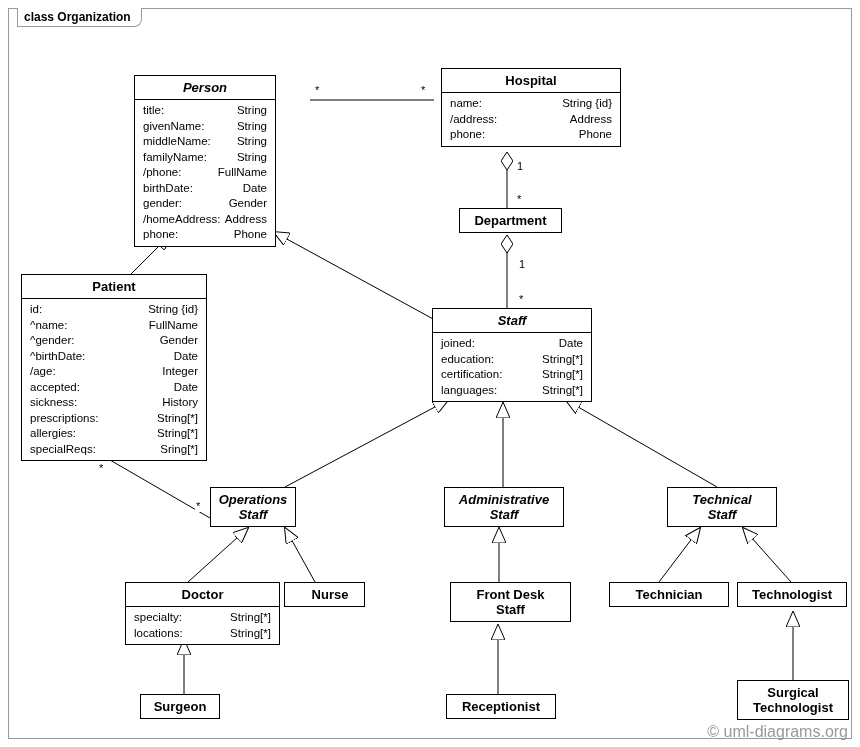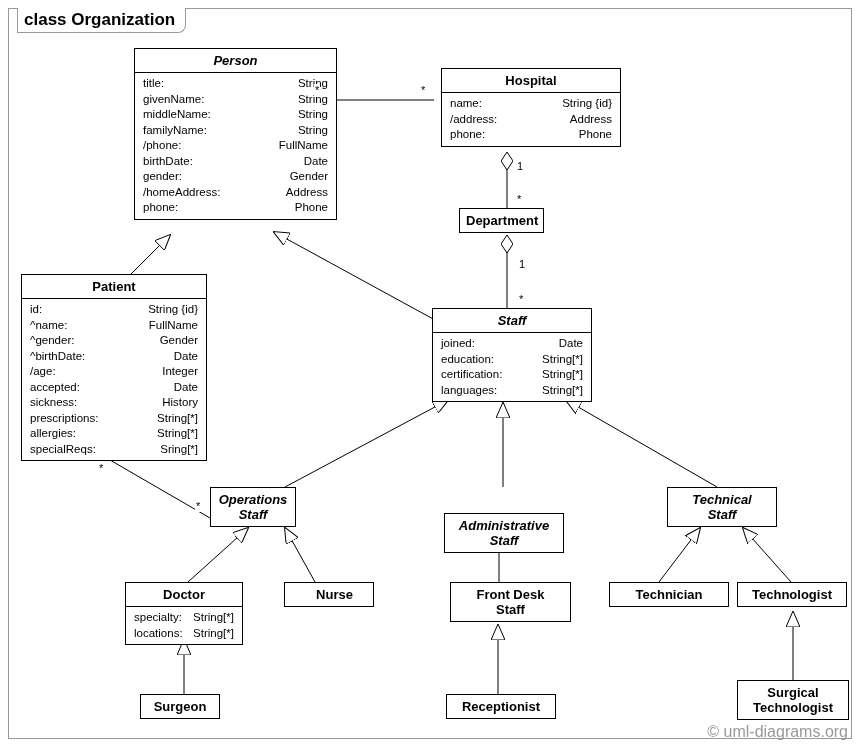"class Organization" .frame-tab { font-size: 17px -> 12px }
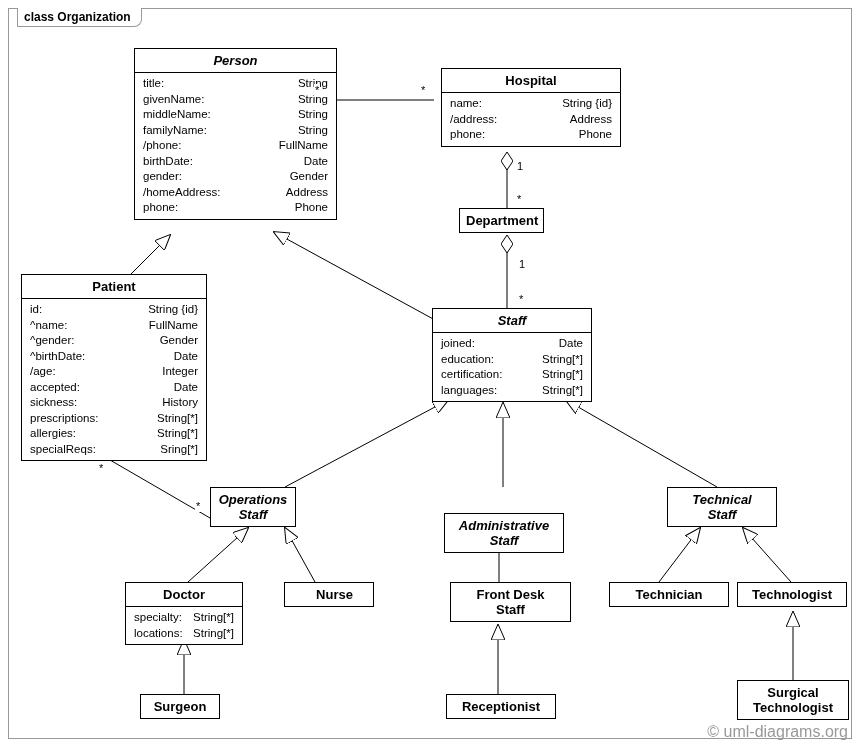"Person" div.classbox { top: 48px -> 75px; width: 203px -> 142px }
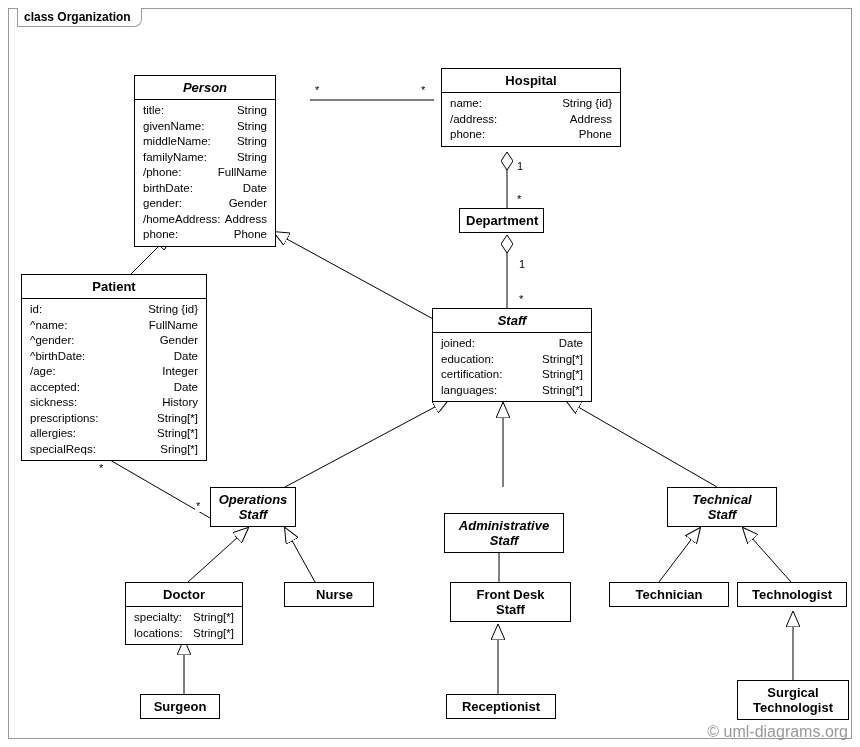"Department" div.classbox { width: 85px -> 103px }
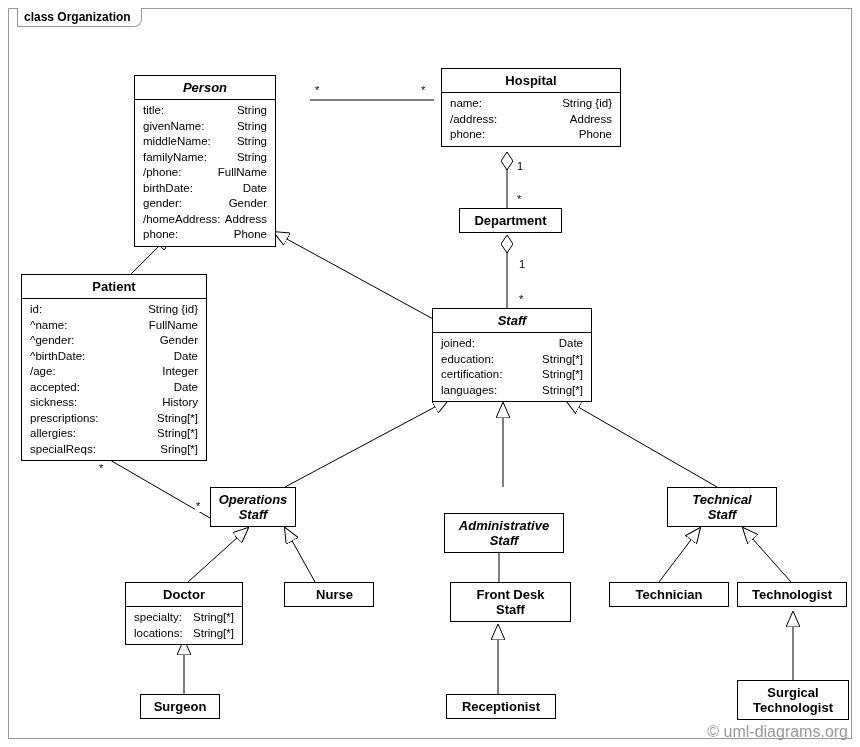"Administrative" div.classbox { margin-top: 26px -> none }
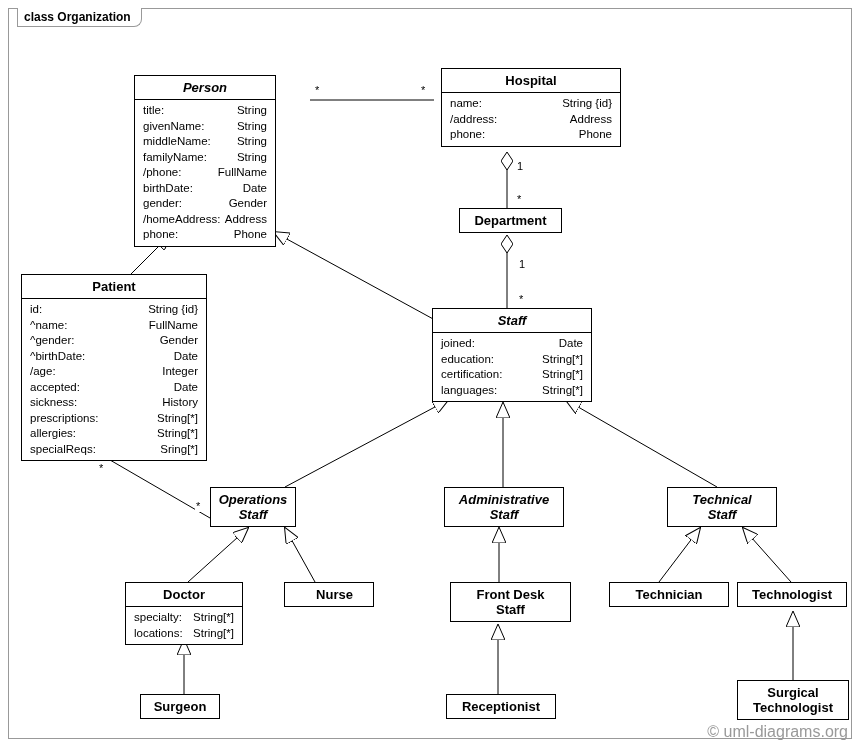"Doctor" div.classbox { width: 118px -> 155px }
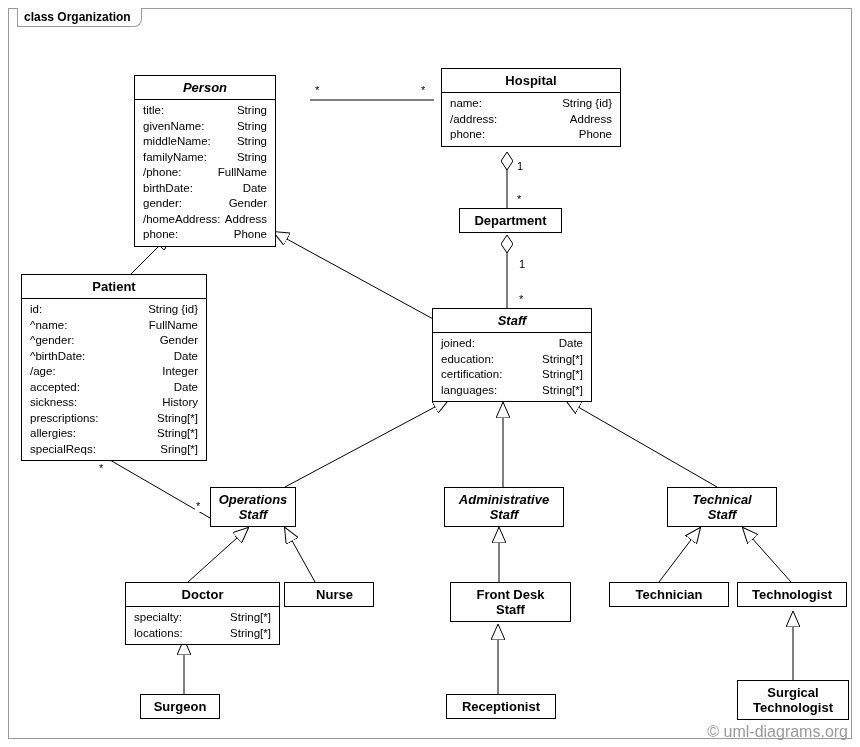"Nurse" div.classbox { width: 90px -> 81px }
